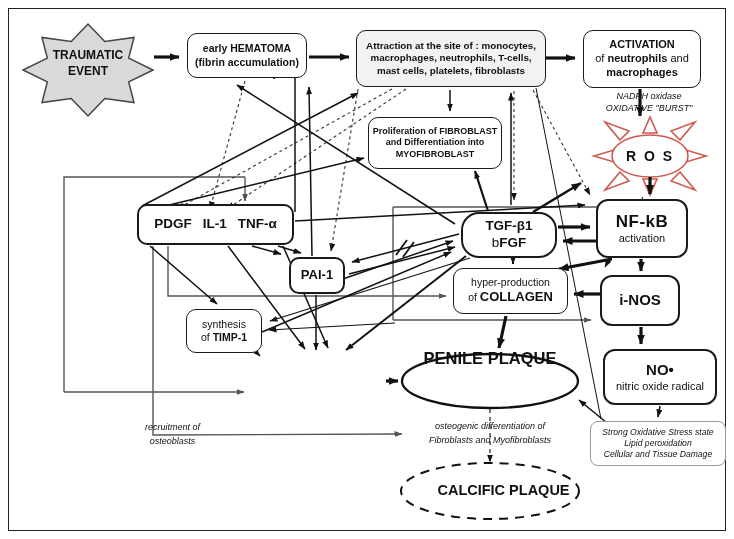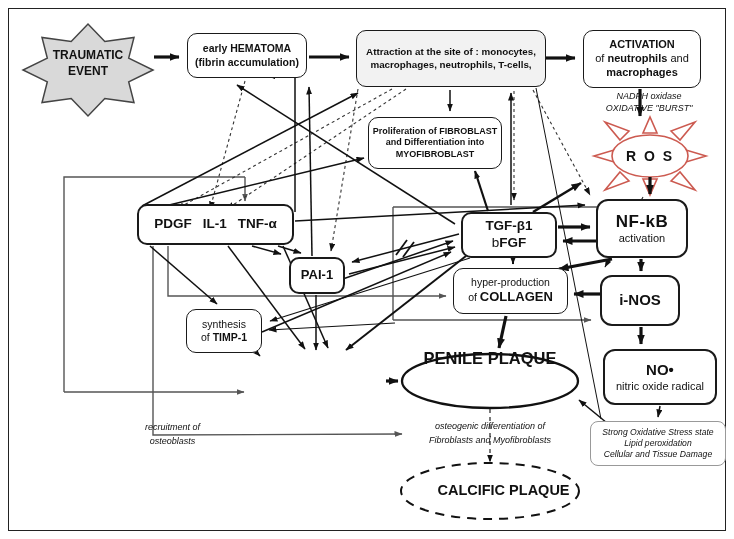"mast cells, platelets, fibroblasts" div { html: none -> <div>mast cells, platelets, fibroblasts</div> }
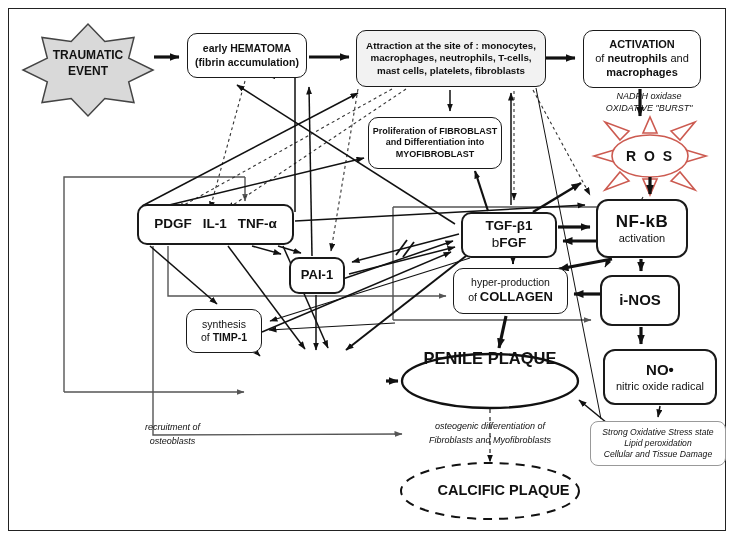"TGF-β1" div.box { border-radius: none -> 18px }
